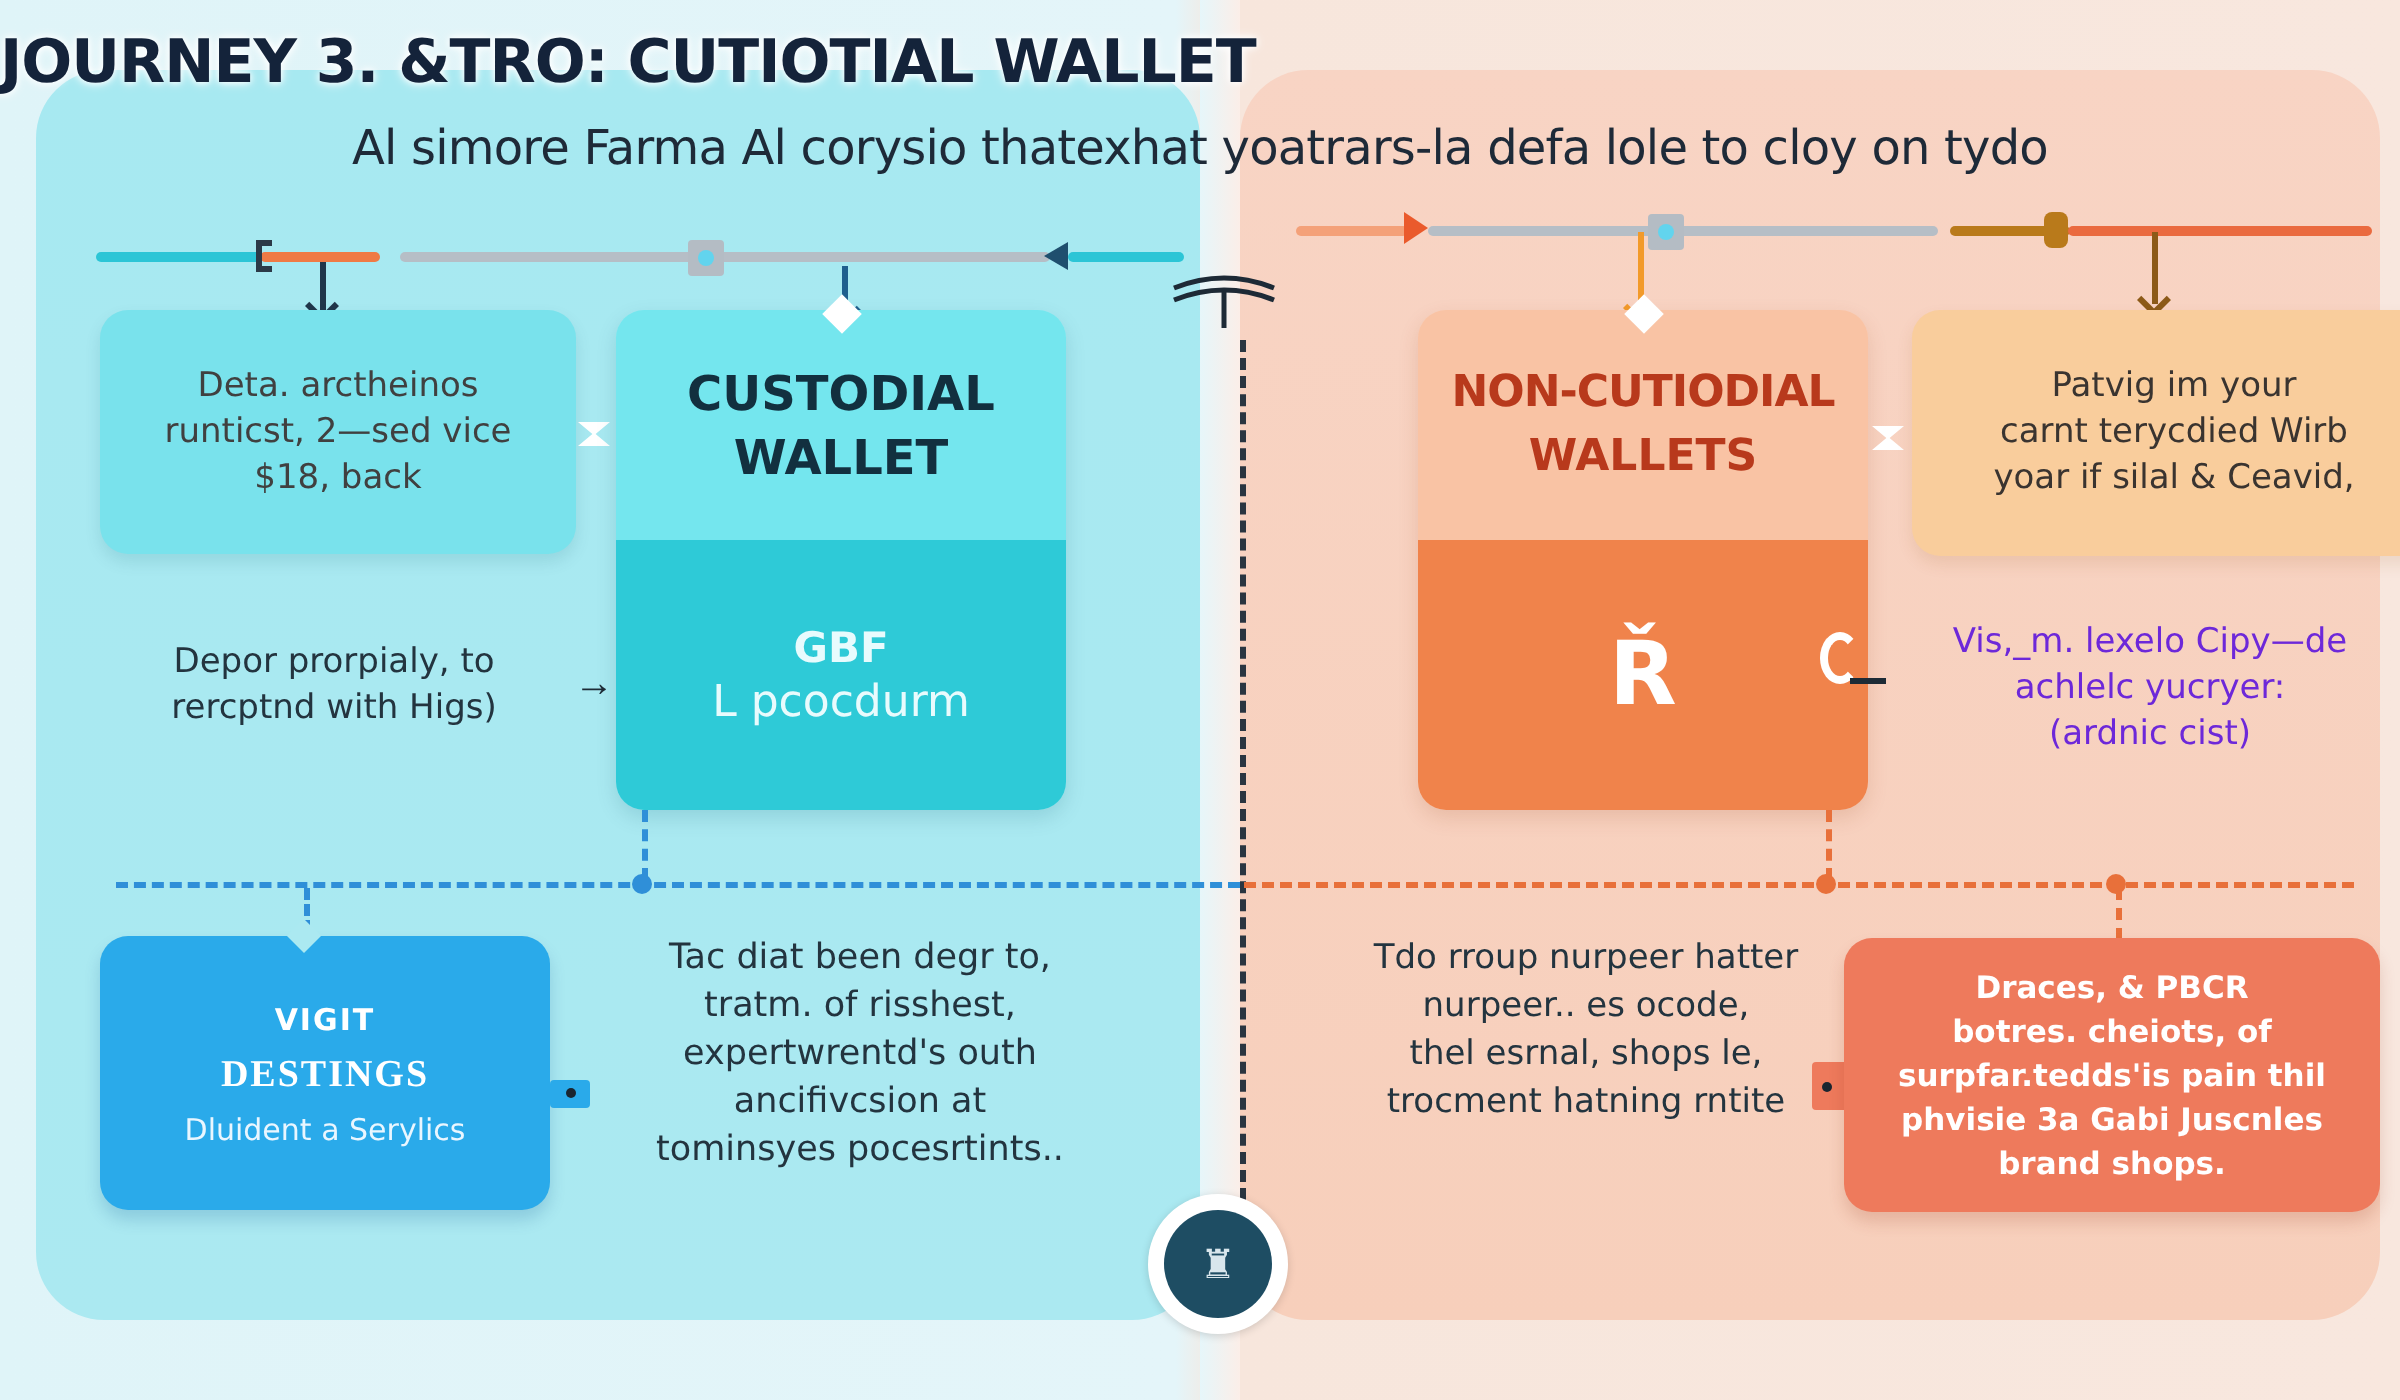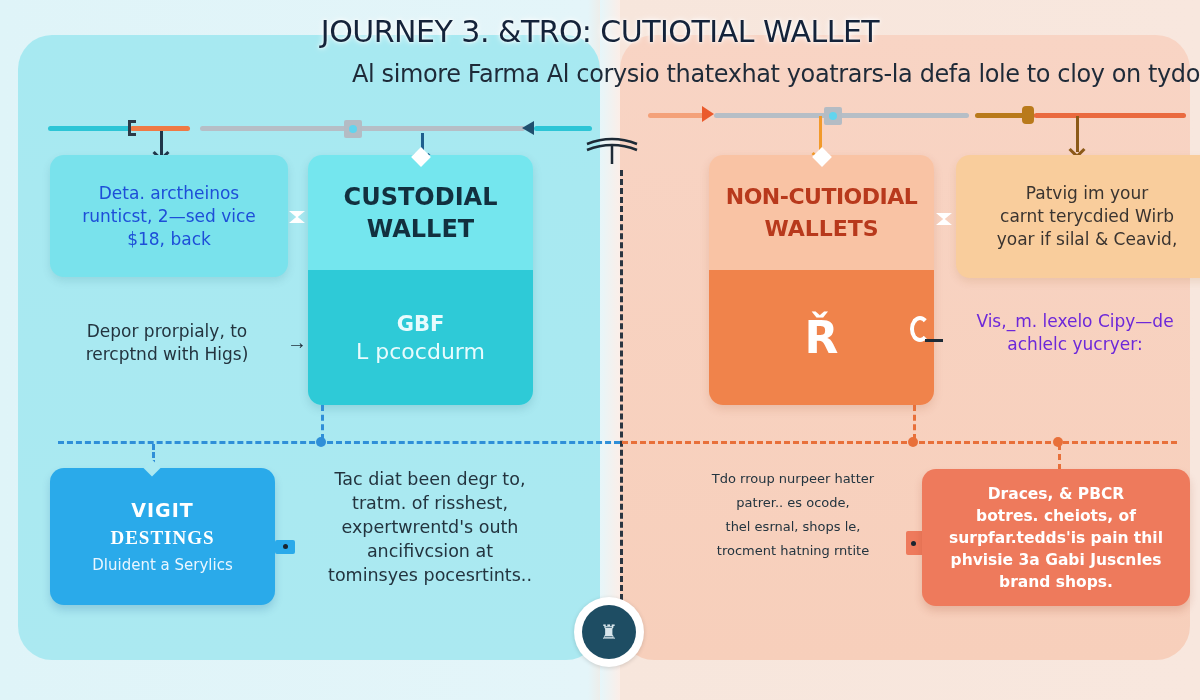"JOURNEY 3. &TRO: CUTIOTIAL WALLET" .title { font-weight: normal -> bold; text-align: center -> none }
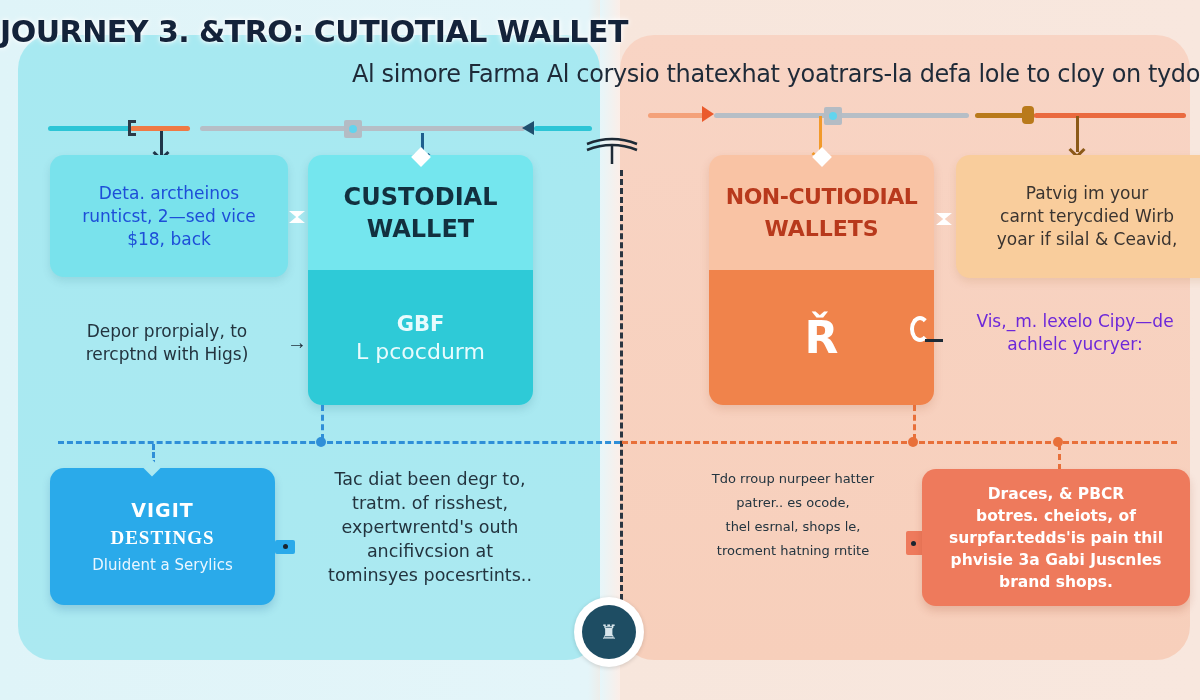"Al simore Farma Al corysio" .subtitle { text-align: right -> center }
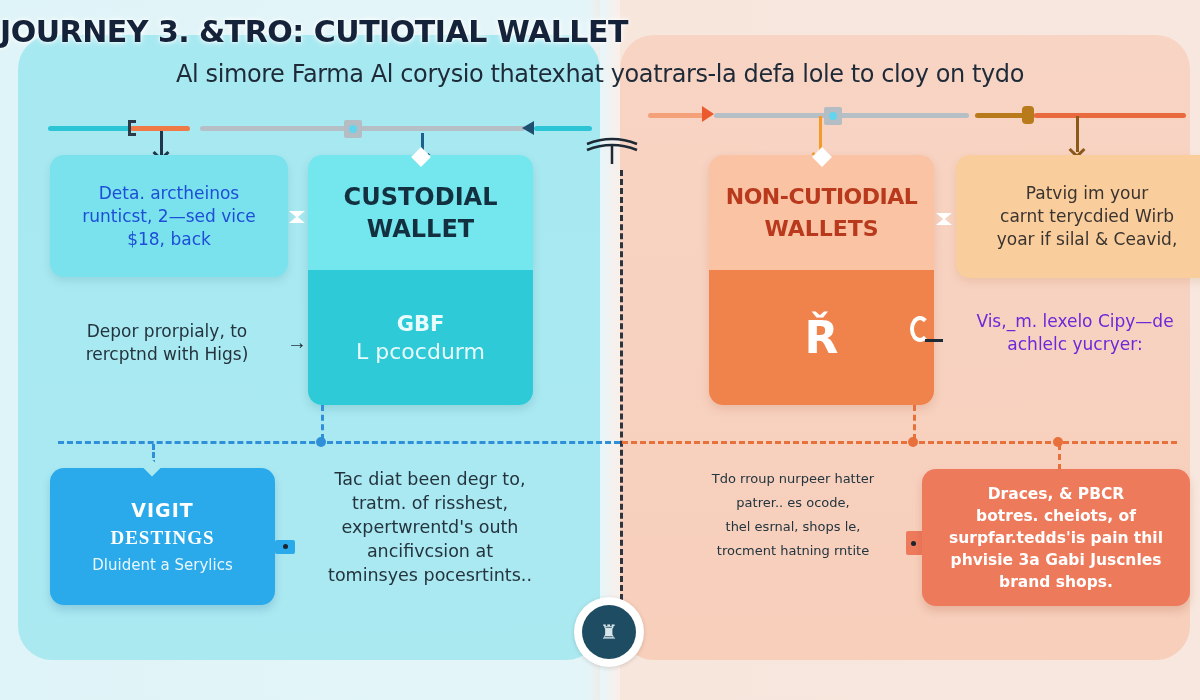"Deta. arctheinos" div.text-block { color: #1d4ed8 -> #404040 }
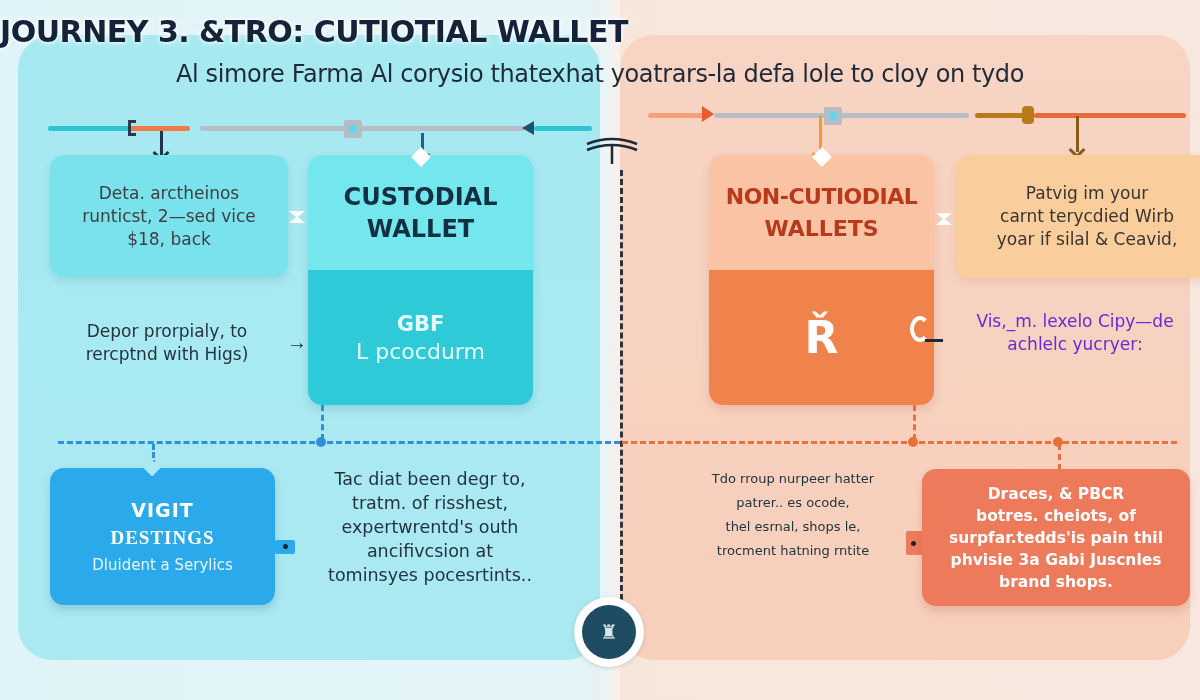"(ardnic cist)" span { html: none -> <span>(ardnic cist)</span> }
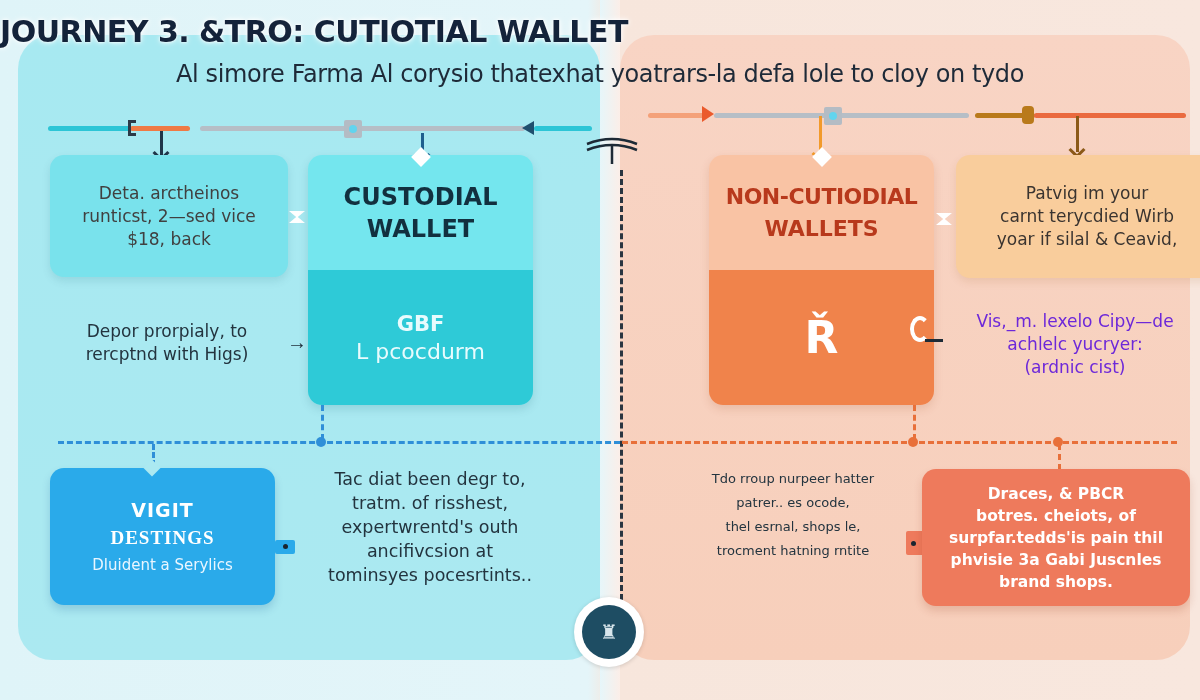"Tdo rroup nurpeer hatter" div.text-block { font-size: 13px -> 17px }
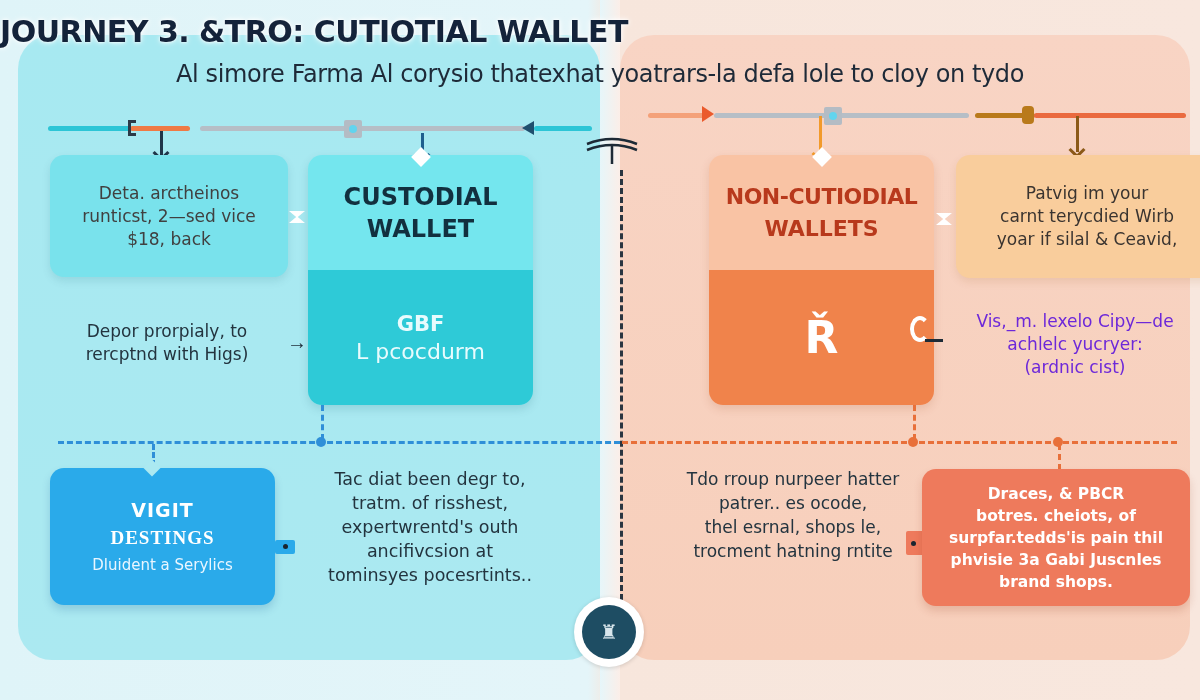"VIGIT" span { font-size: 19px -> 15px }
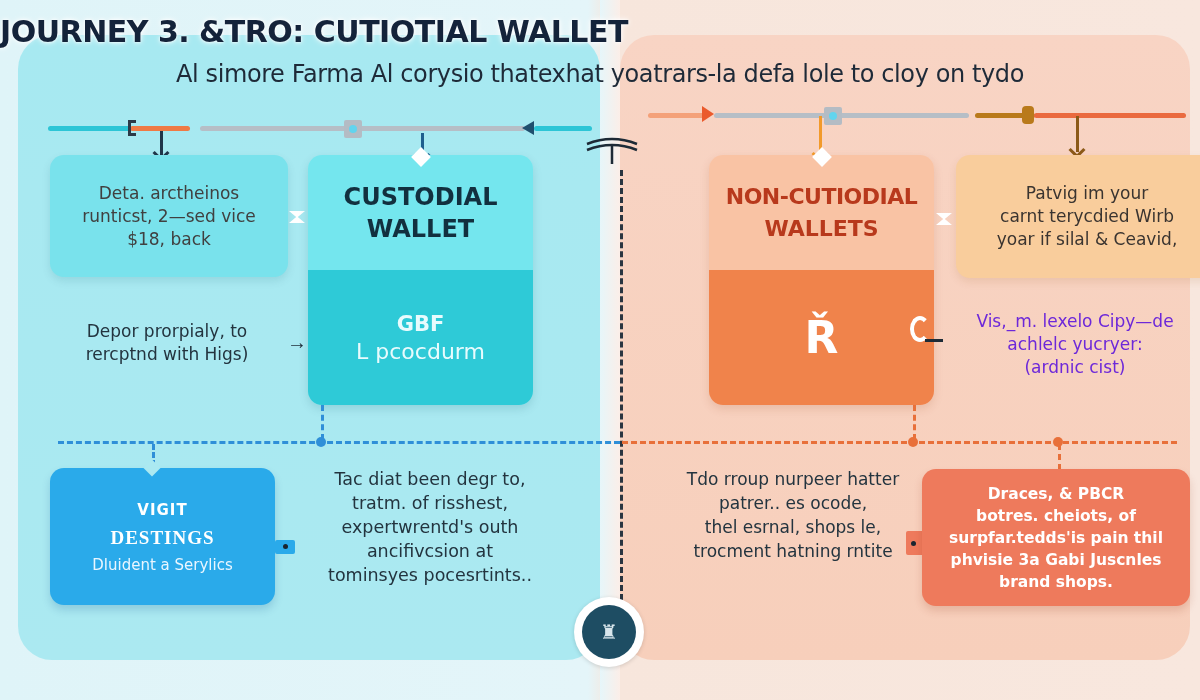"patrer.. es ocode," span { text: patrer -> nurpeer }
